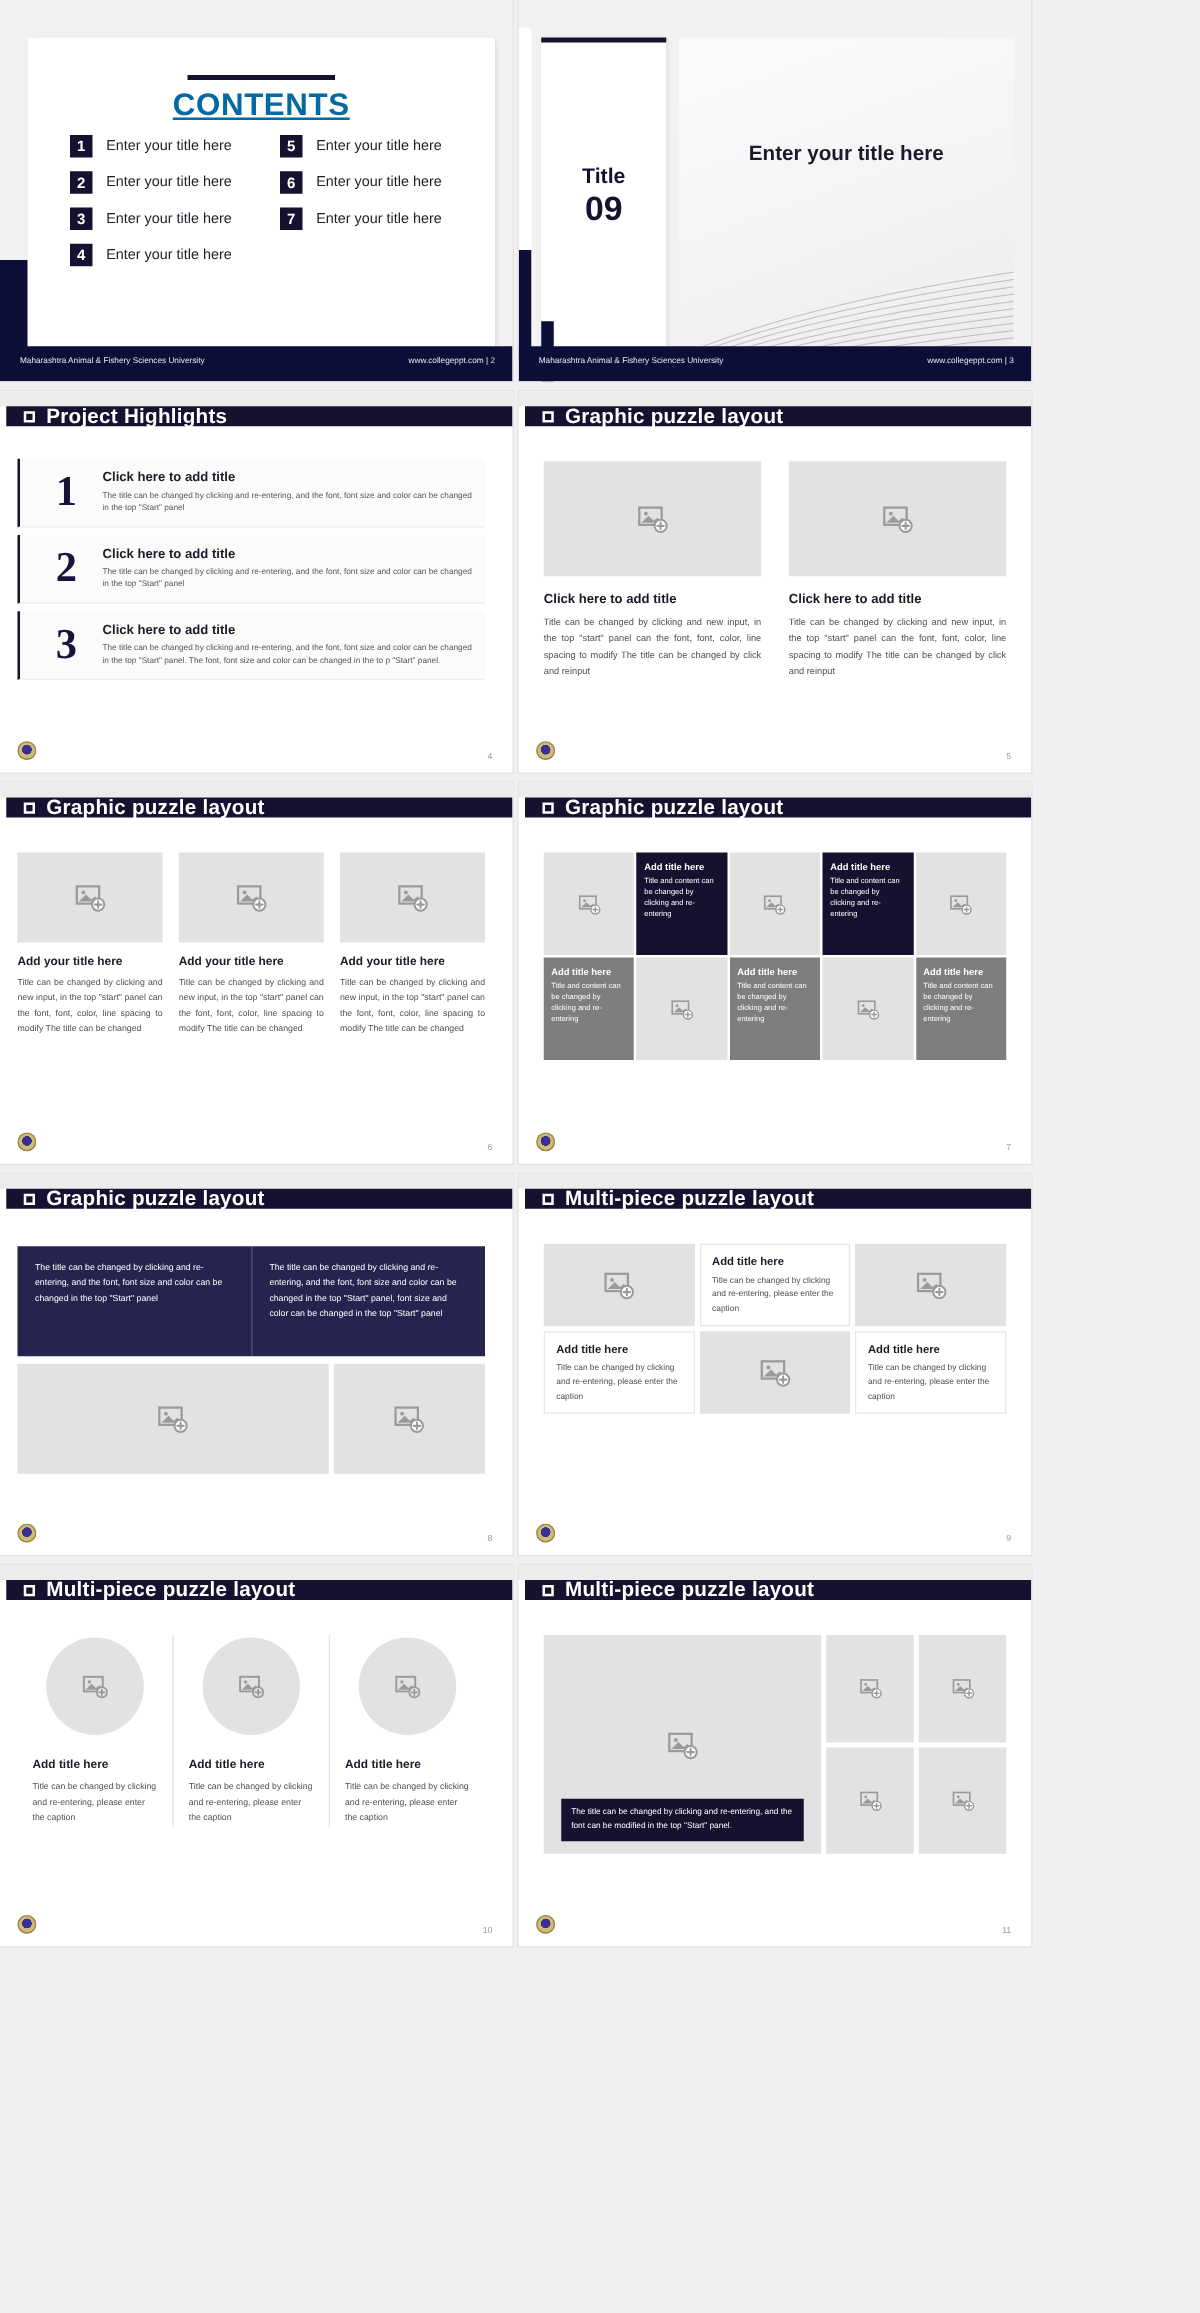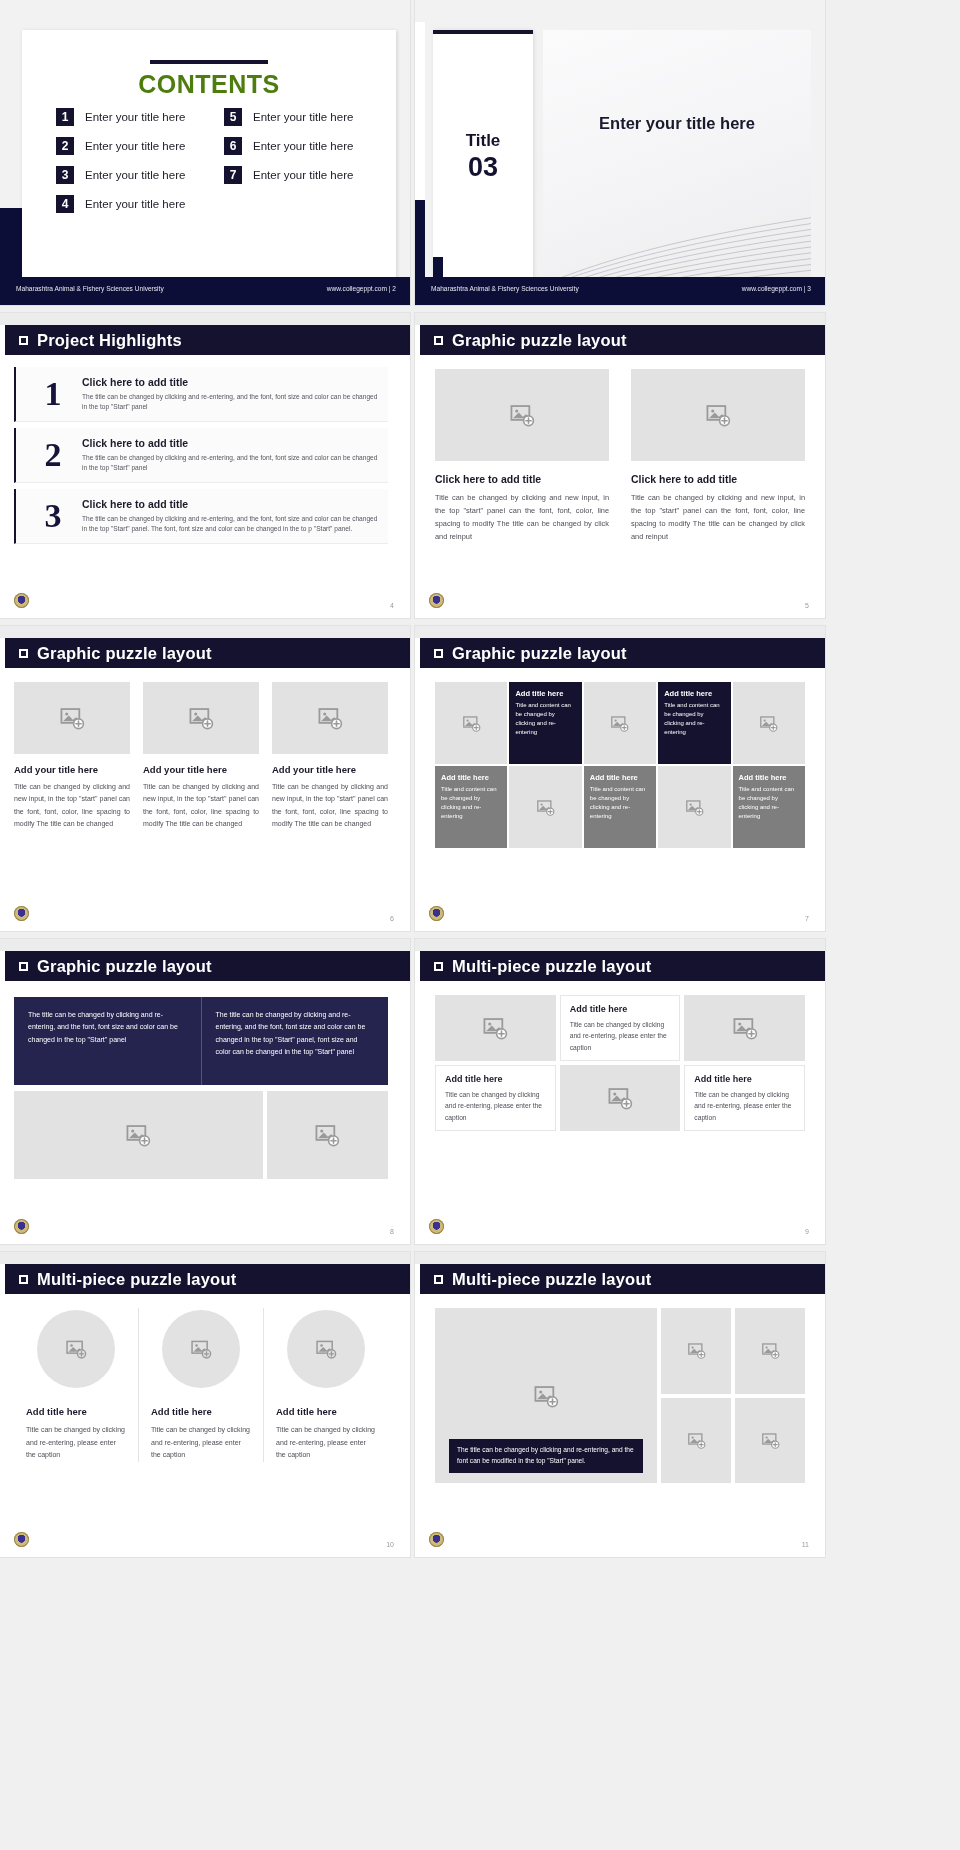"CONTENTS" .s2 h1 { color: #4d7c0f -> #0369a1; text-decoration: none -> underline }
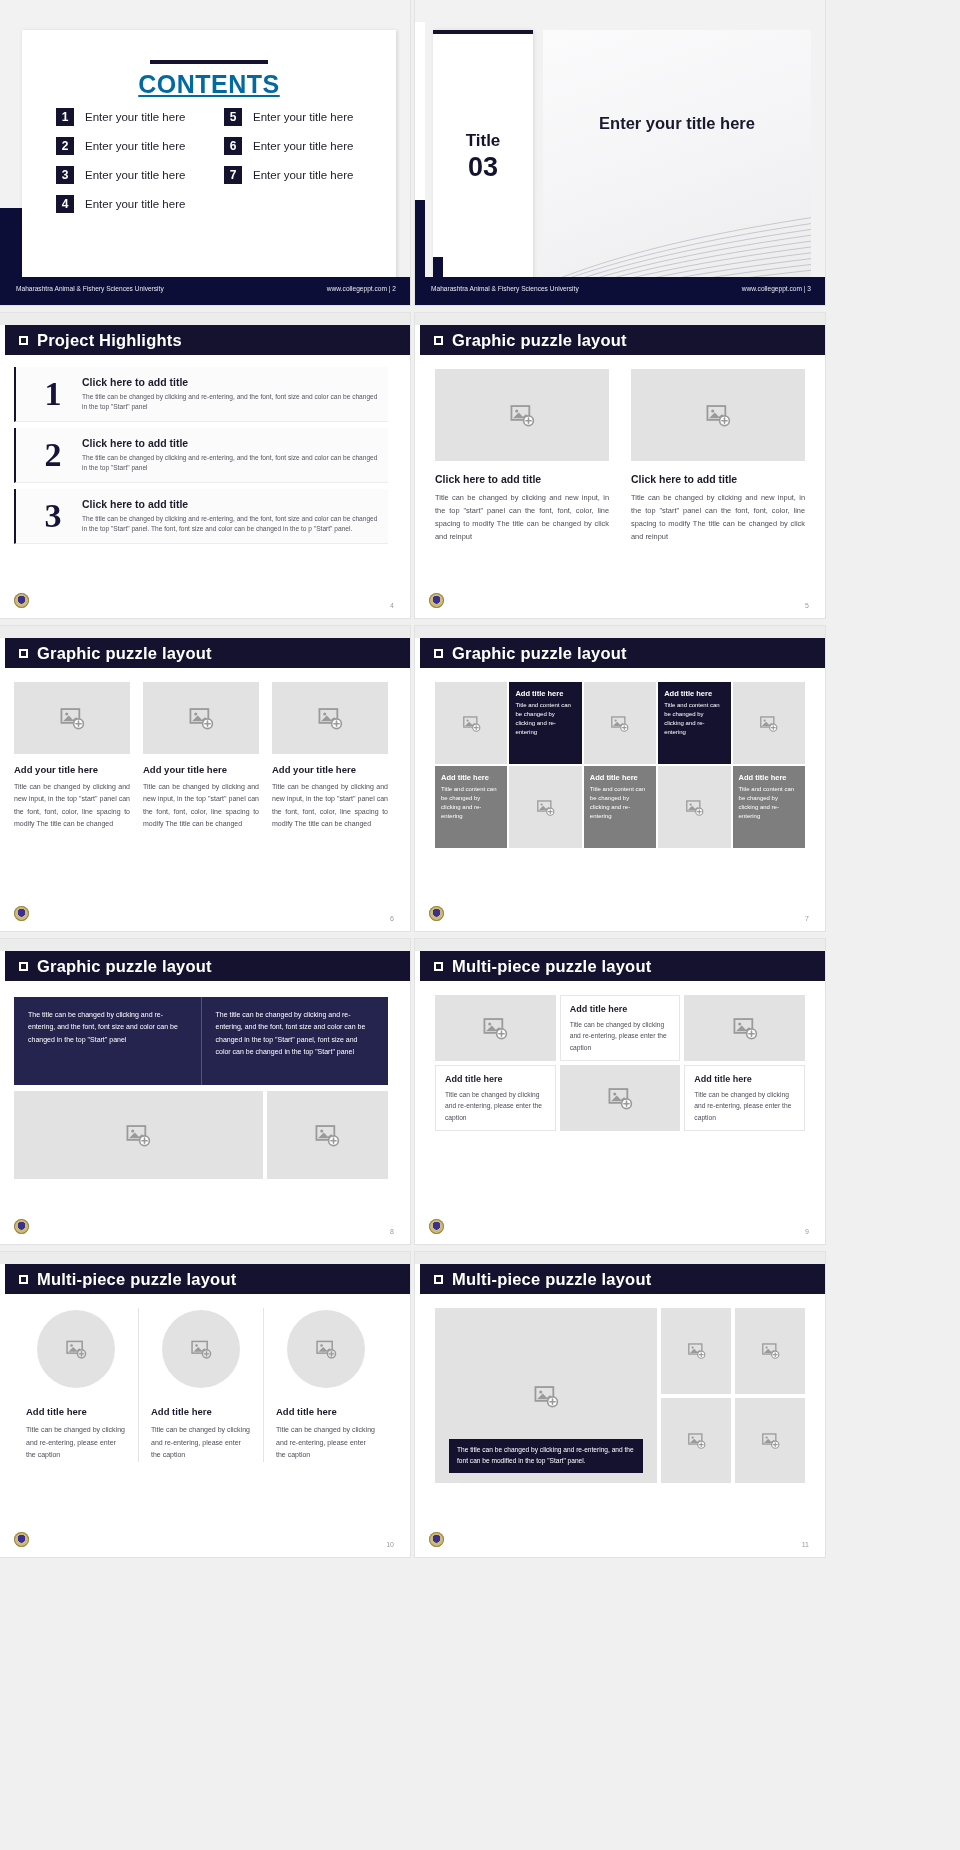"03" b { text: 03 -> 09 }
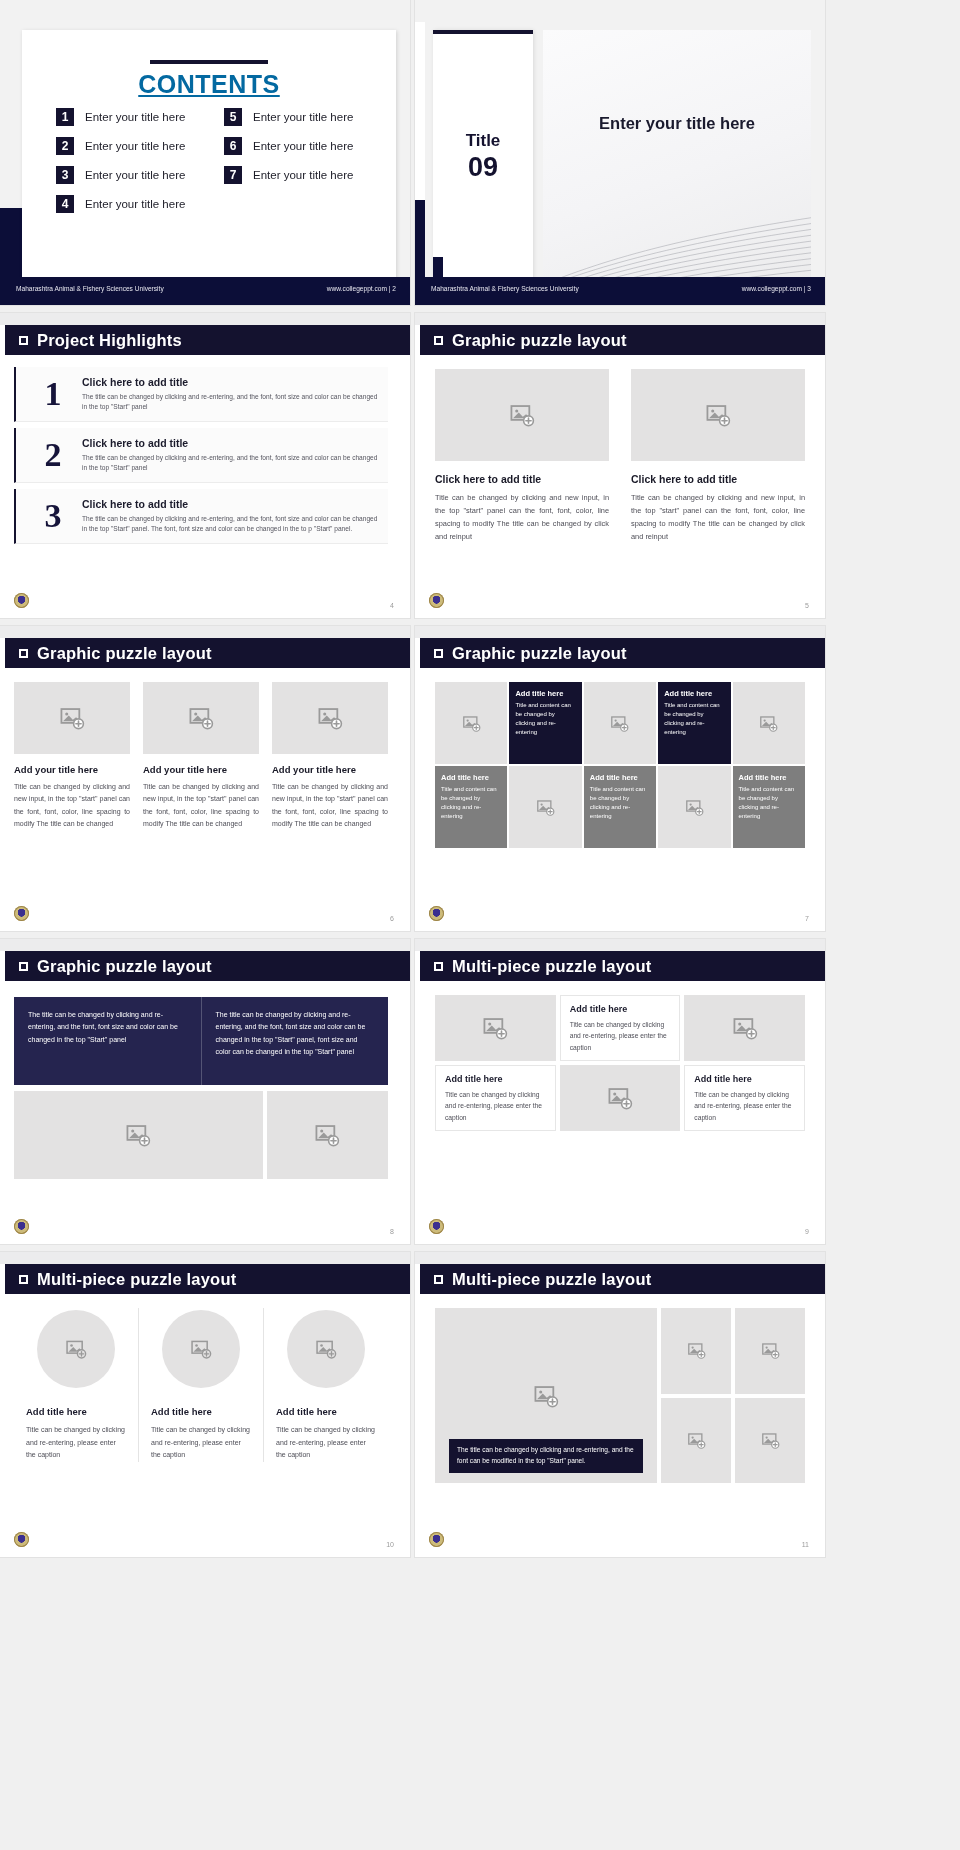"Project Highlights" .cs .bar { height: 30px -> 16px }
